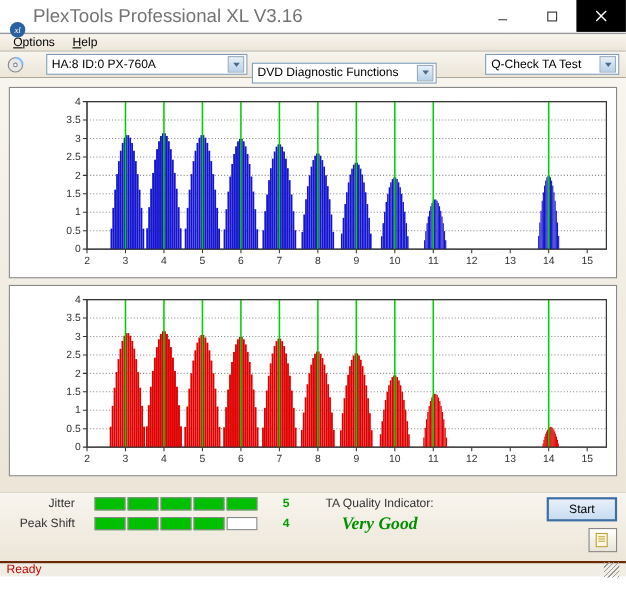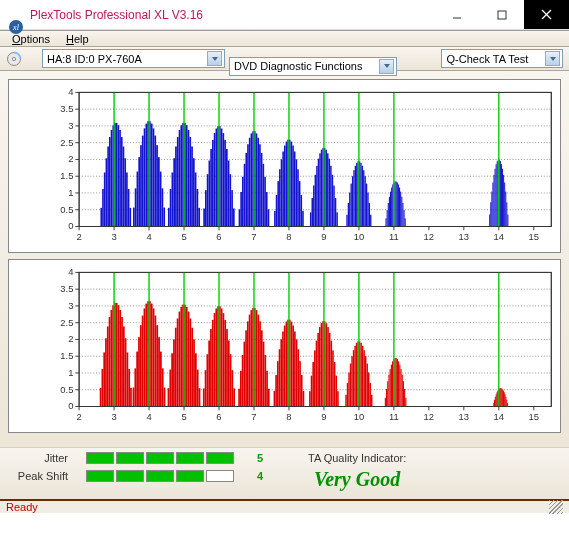"PlexTools Professional XL V3.16" .titlebar .title { color: #be185d -> #737373; font-size: 12px -> 17px }
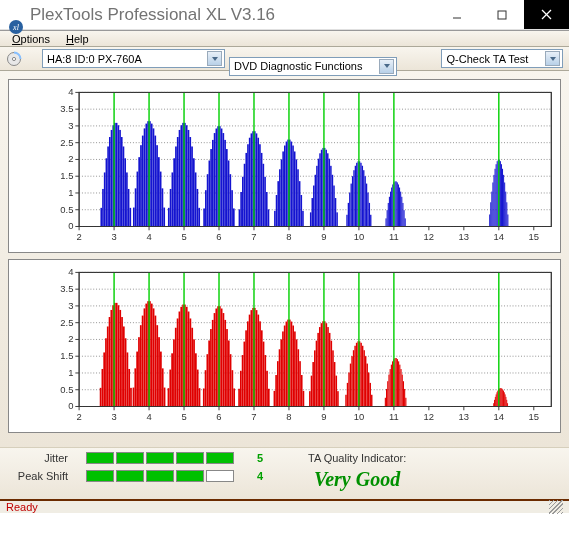"TA Quality Indicator:" .quality { margin-left: 40px -> 28px }
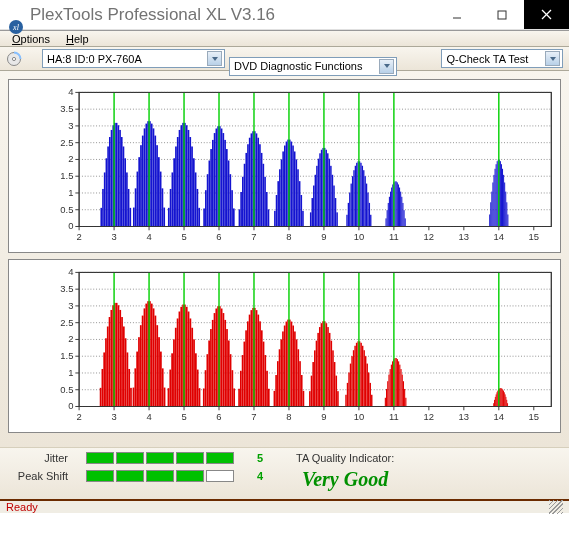"Start" div.actions { html: none -> <div> <div> <span>Start</span> </div> <div> <svg> <rect></rect> <line></line> <line></line> <line></line> </svg> </div> </div> }
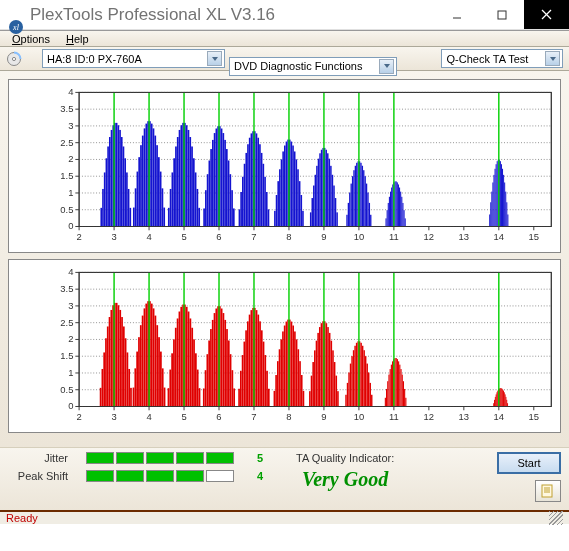"Very Good" .quality .qv { font-size: 20px -> 16px }
